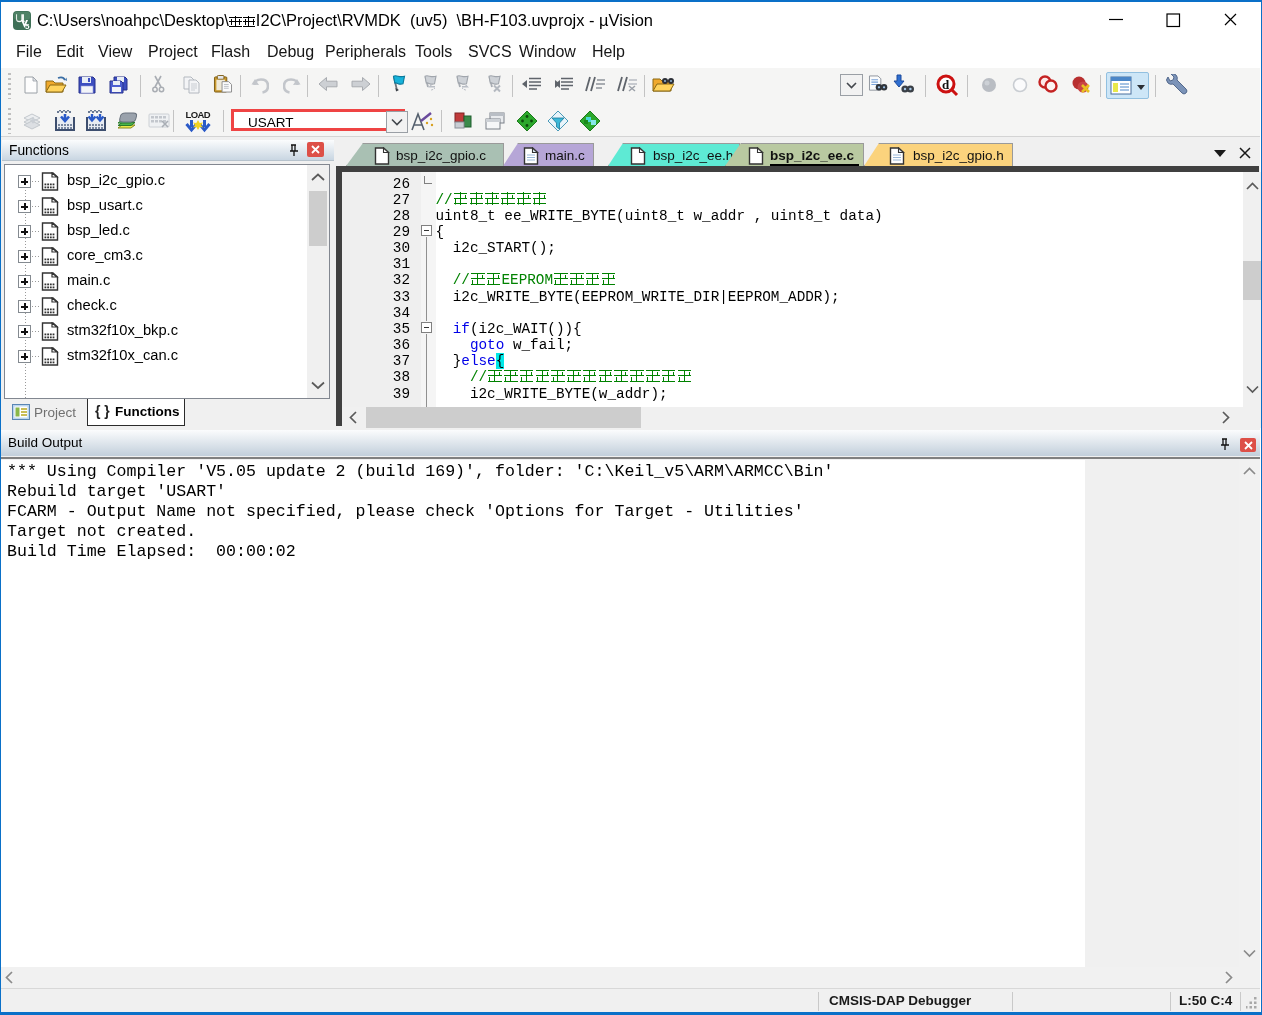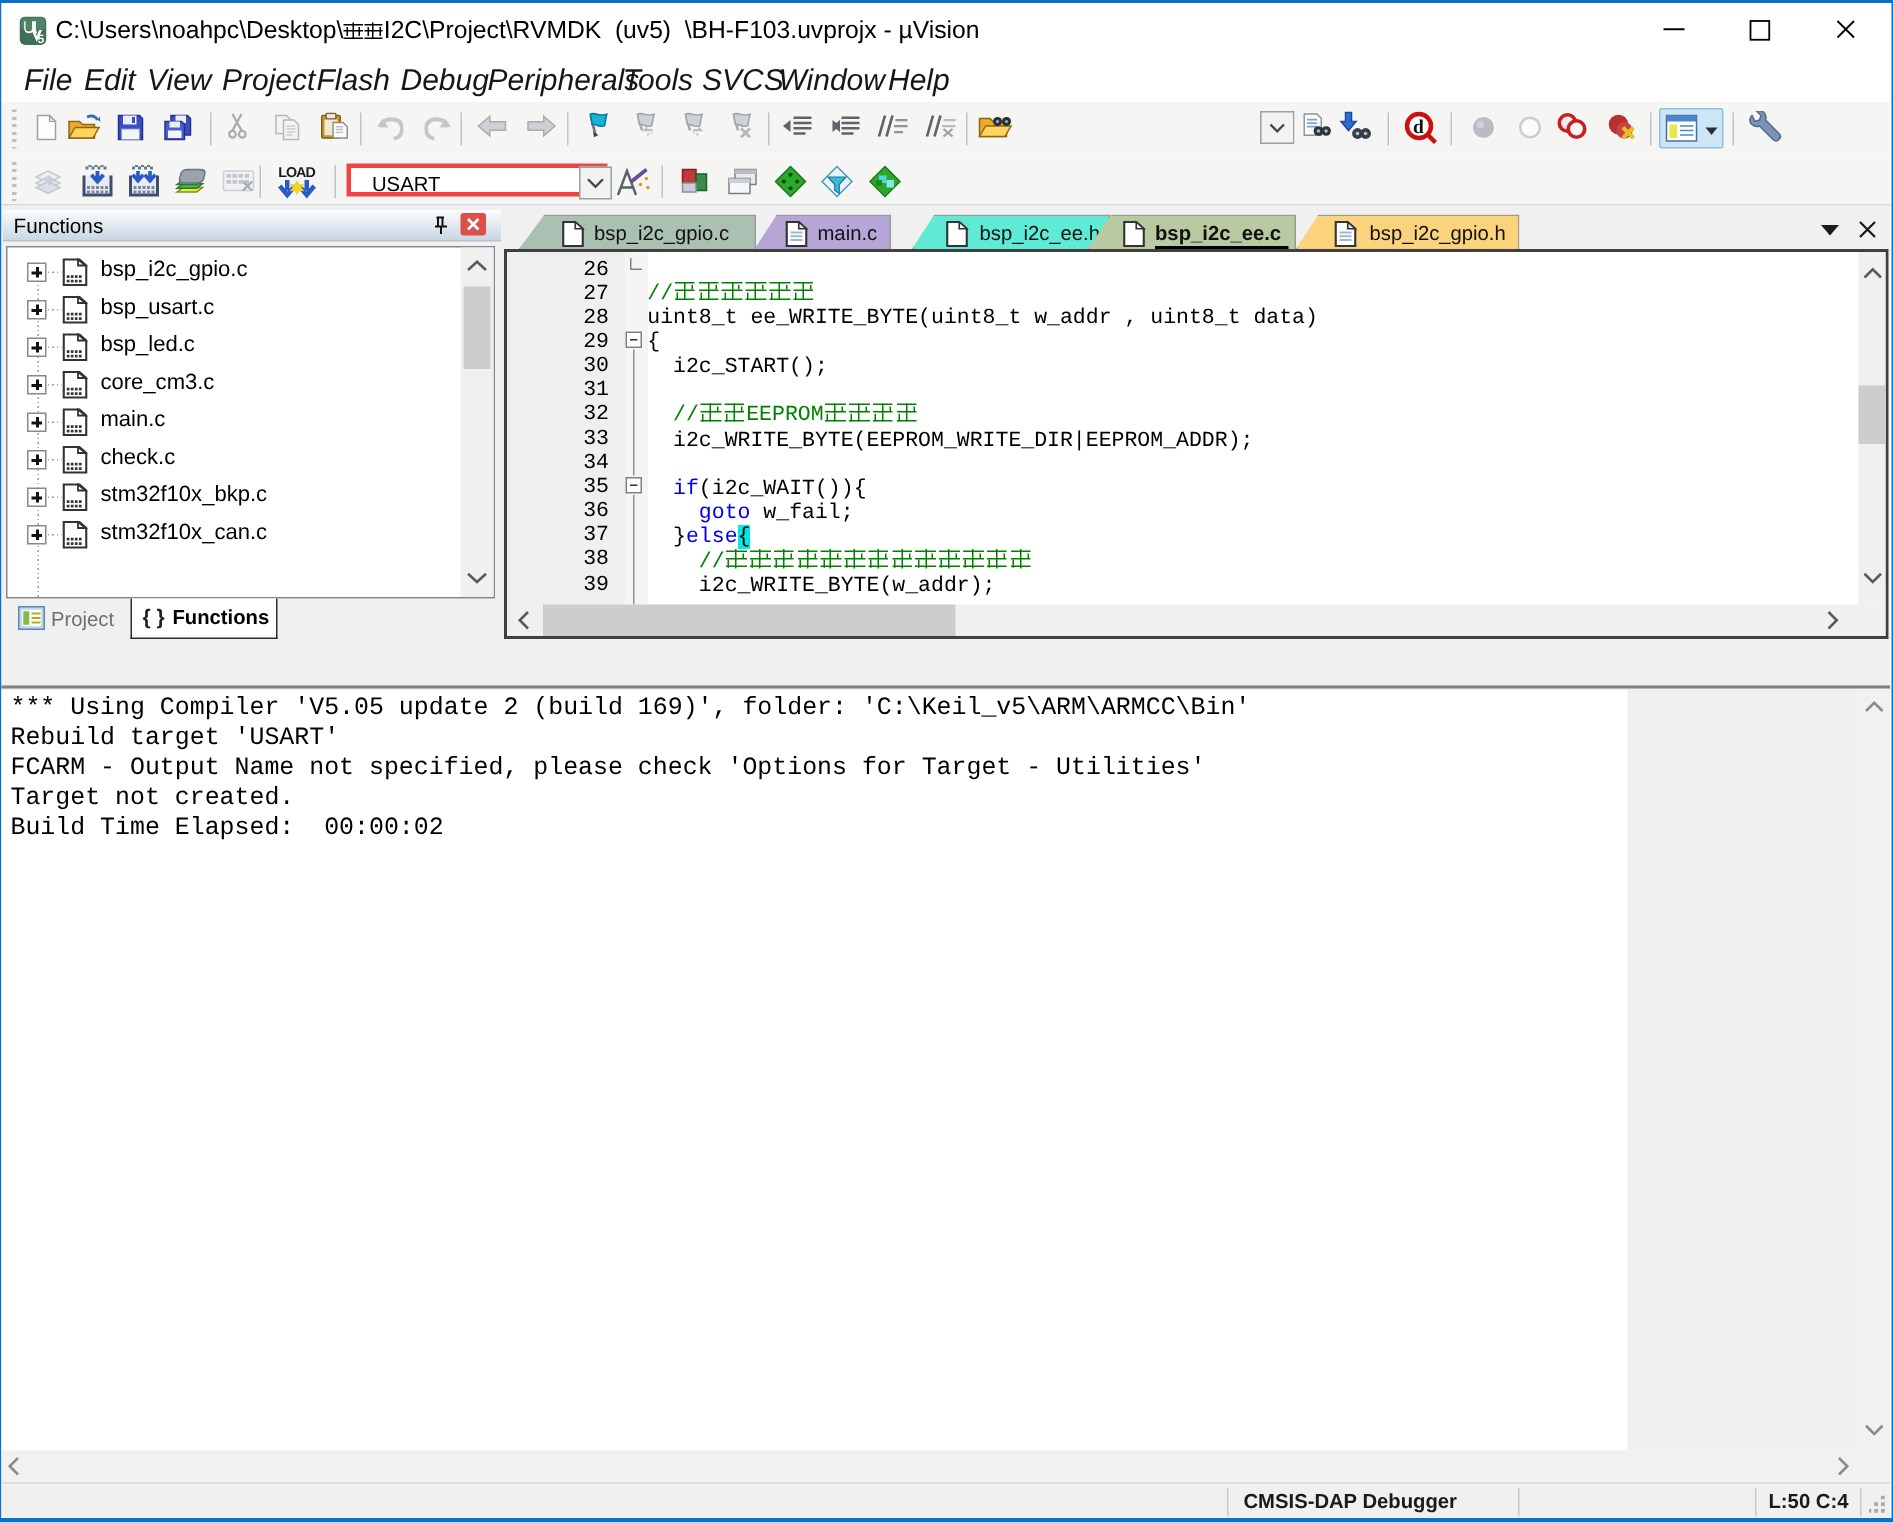"File" .mi { font-size: 20px -> 16px; font-style: italic -> none }
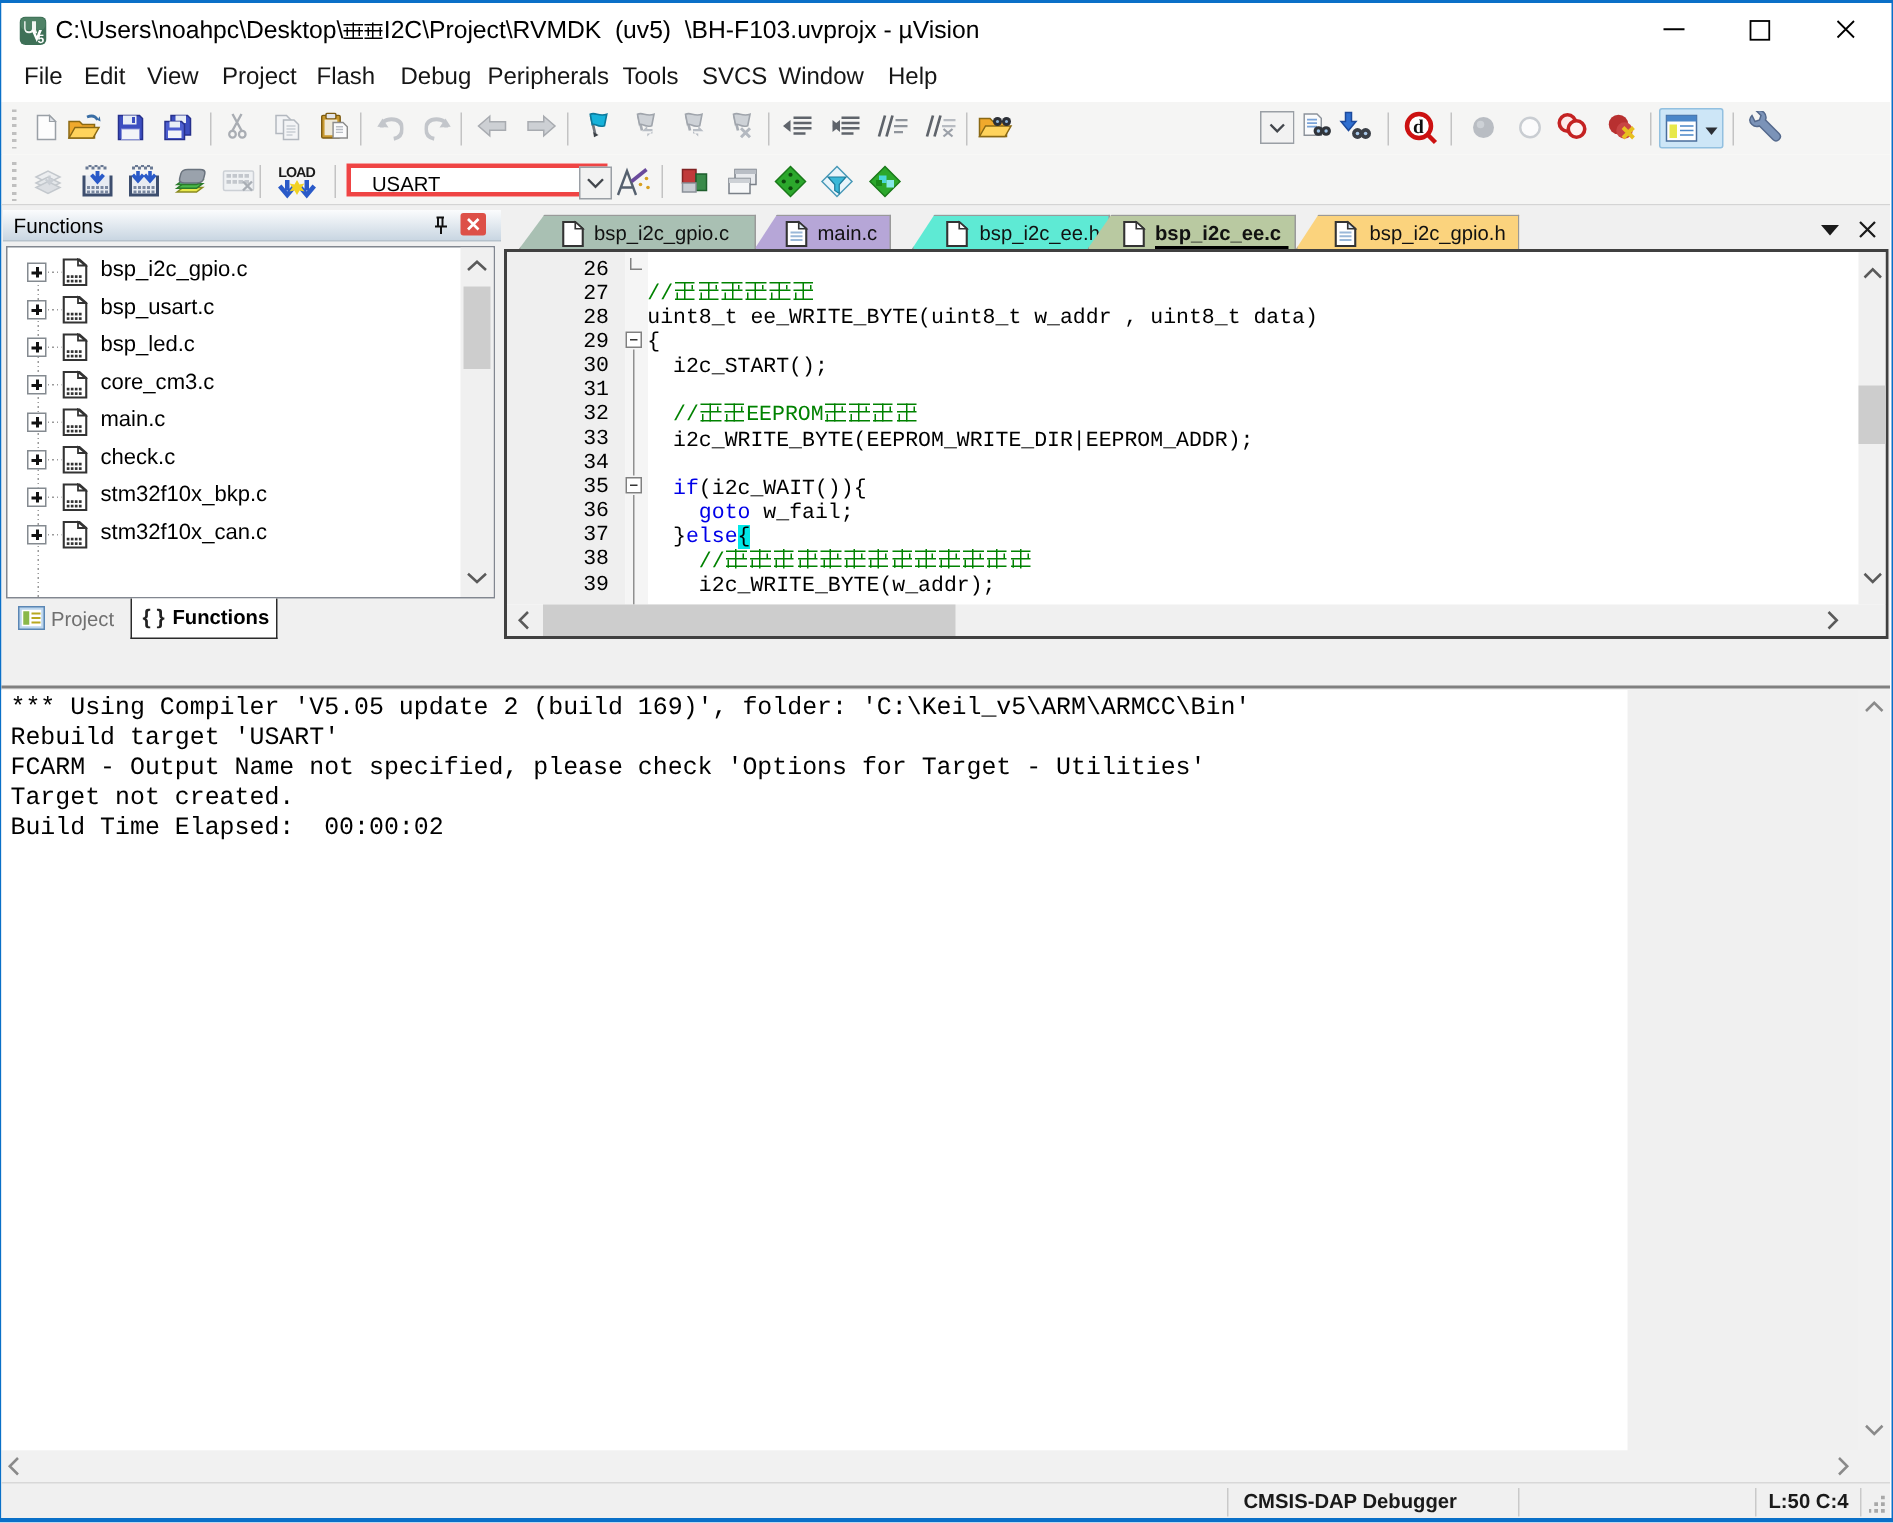"26" div.abs { border: 2px solid #404040 -> 6px solid #404040 }
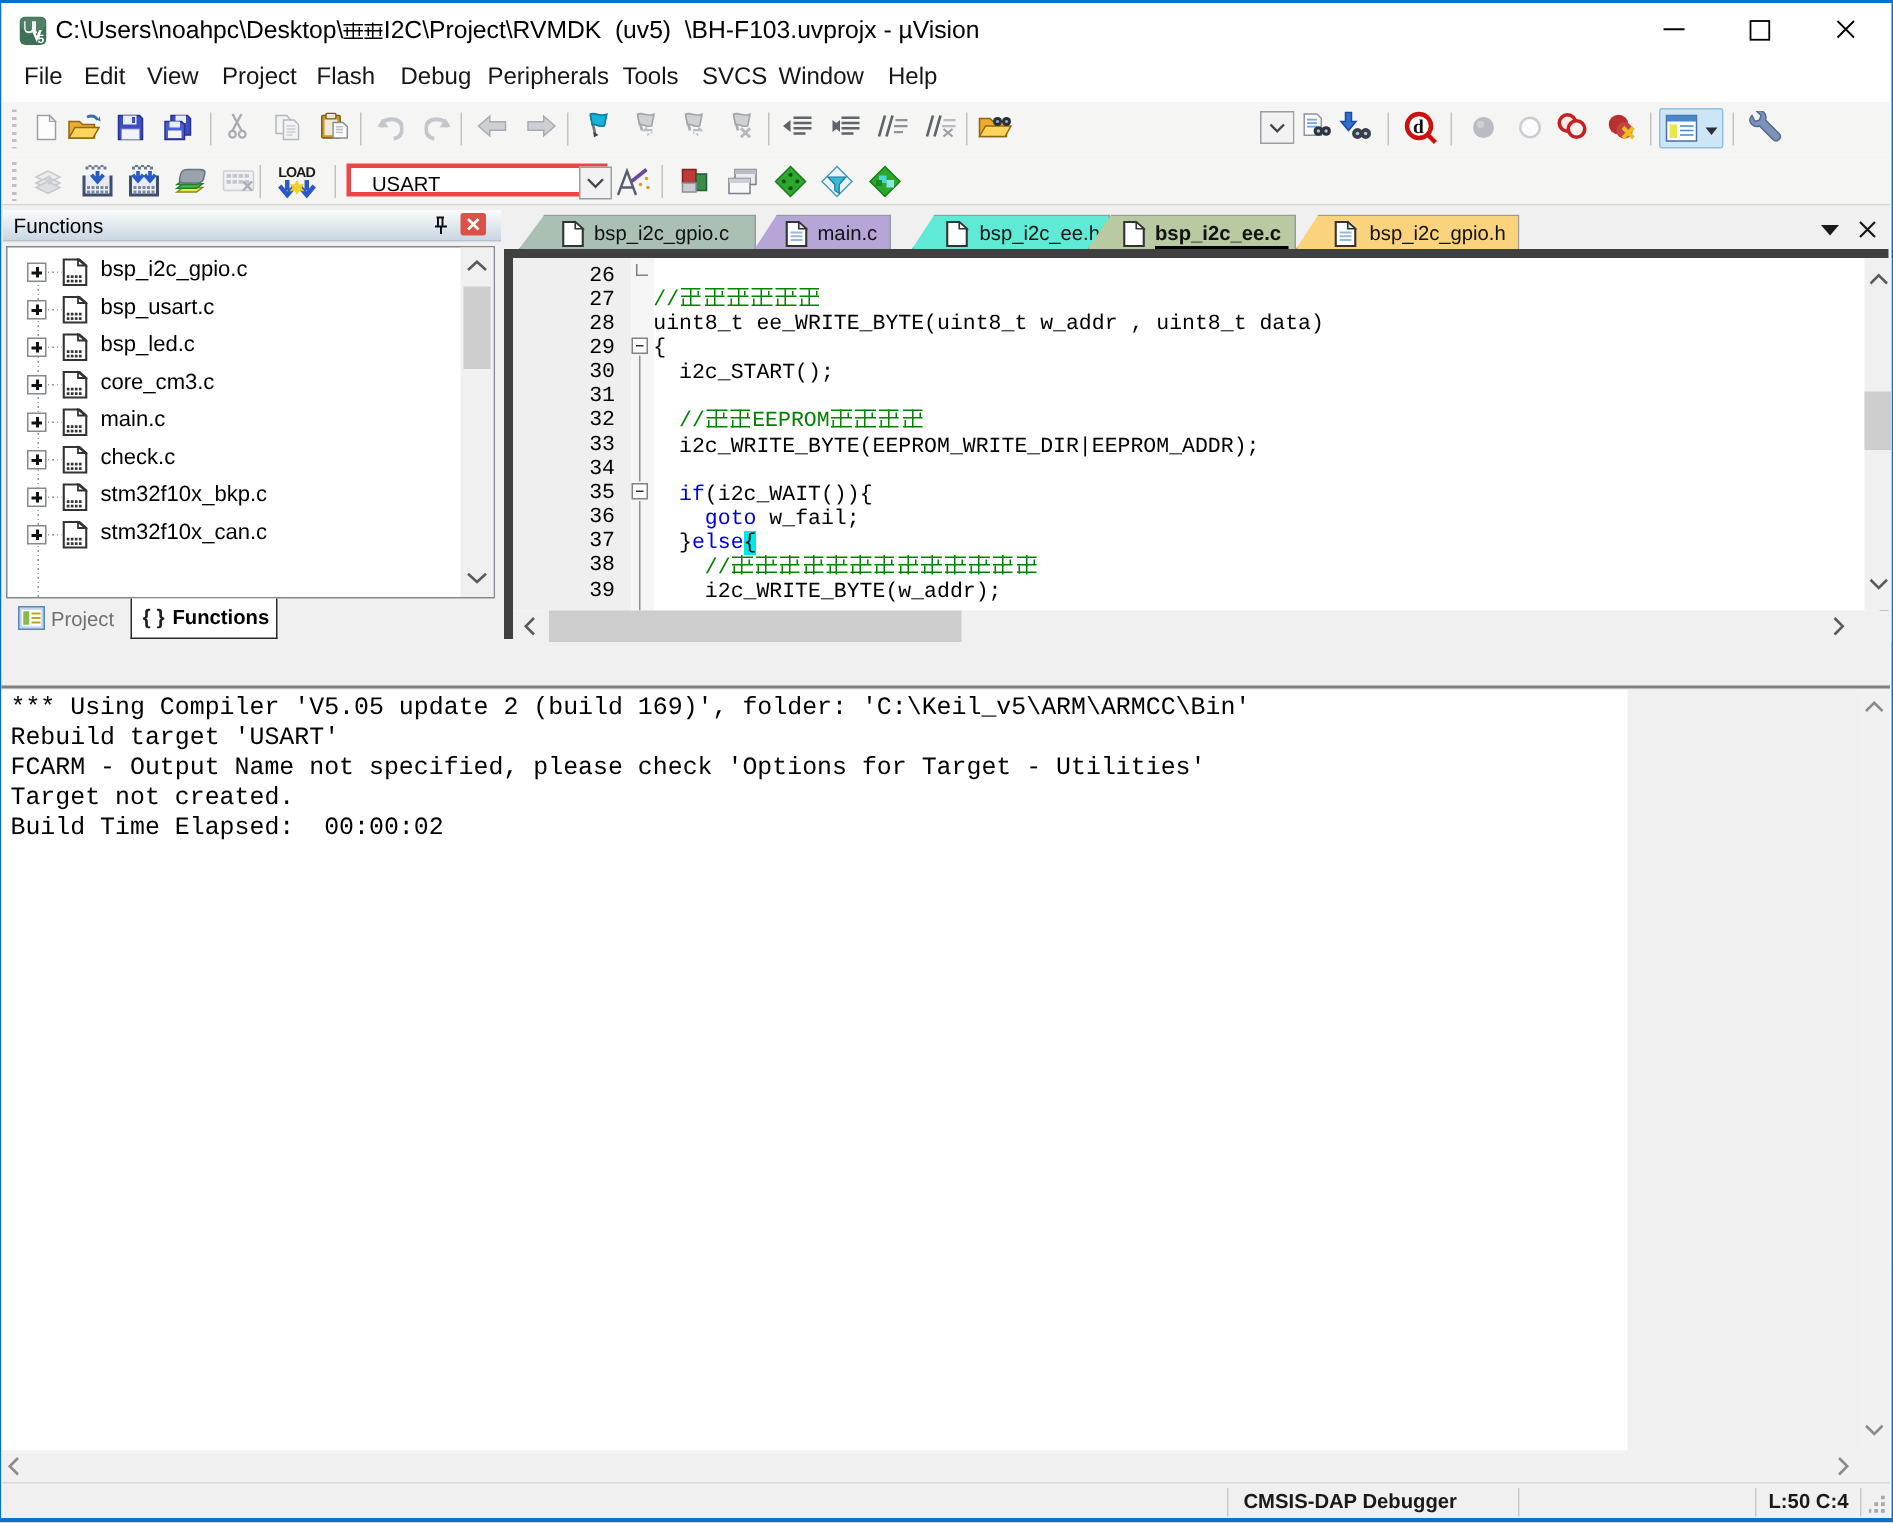"Build Output" div.abs { html: none -> <div> <span>Build Output</span> <svg> <path></path> </svg> <div> <svg> <path></path> </svg> </div> </div> }
